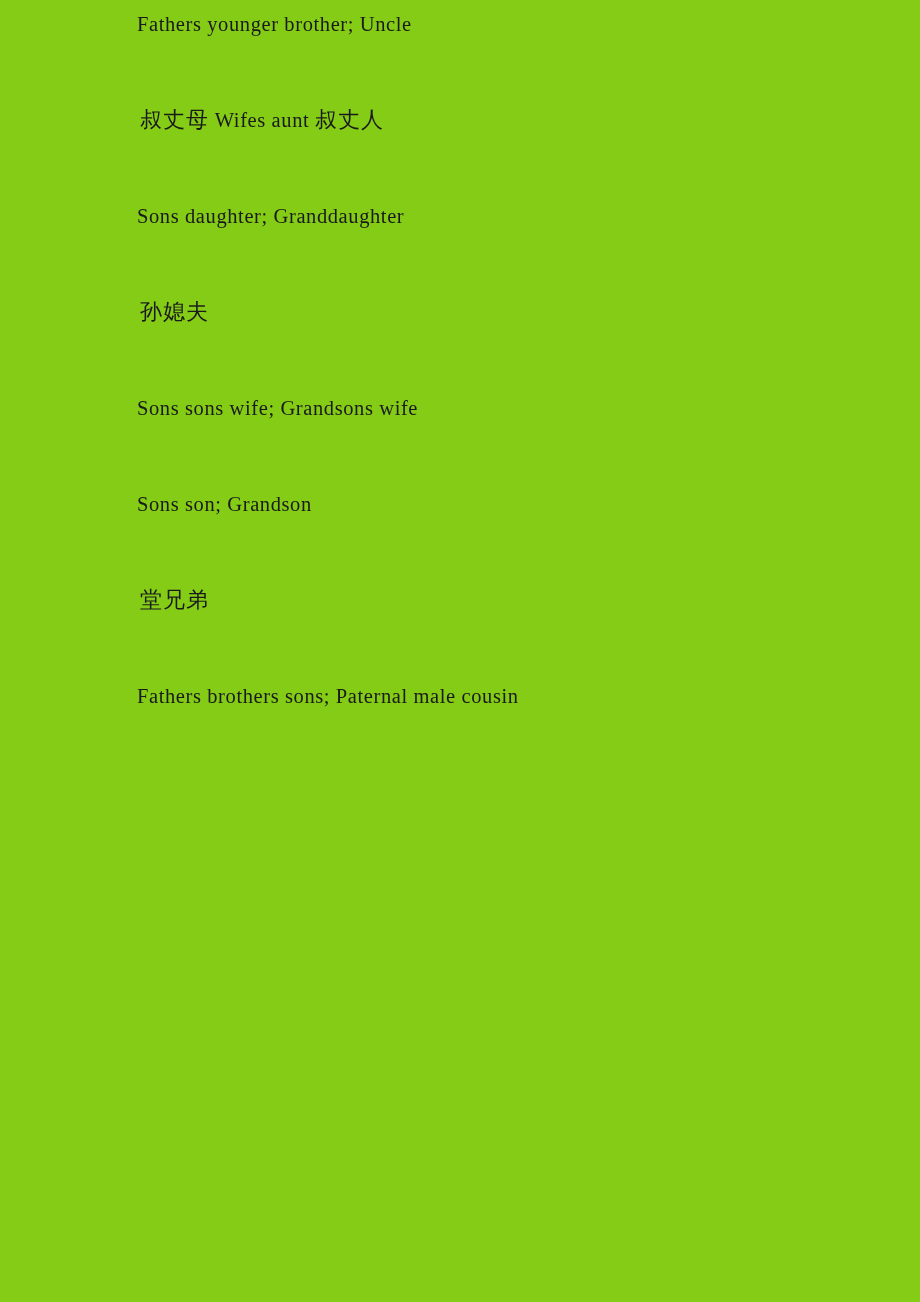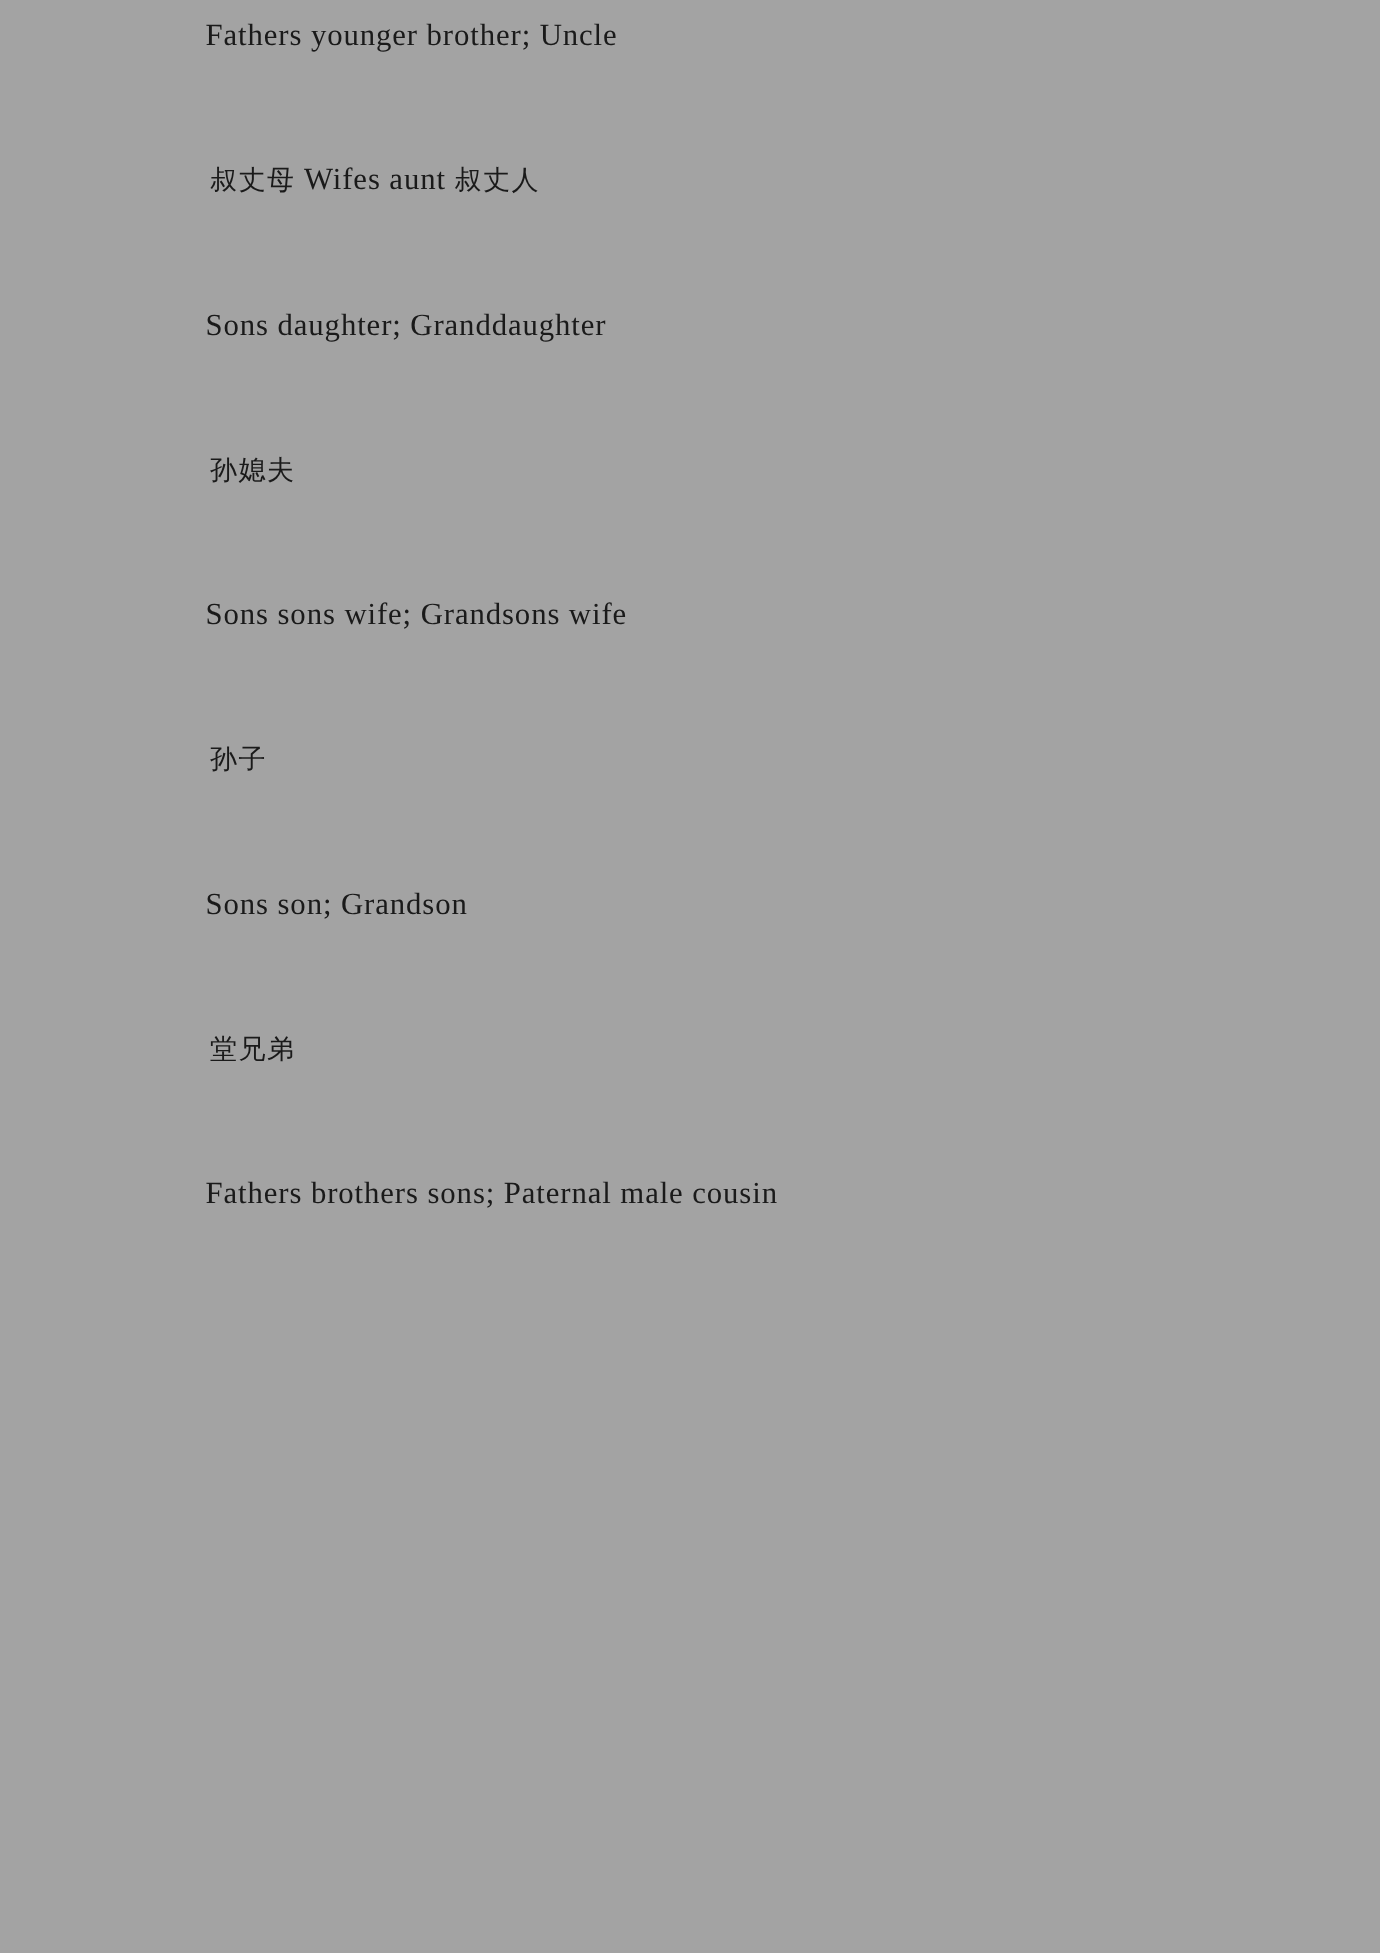"Fathers younger brother; Uncle" .page { background: #a3a3a3 -> #84cc16 }
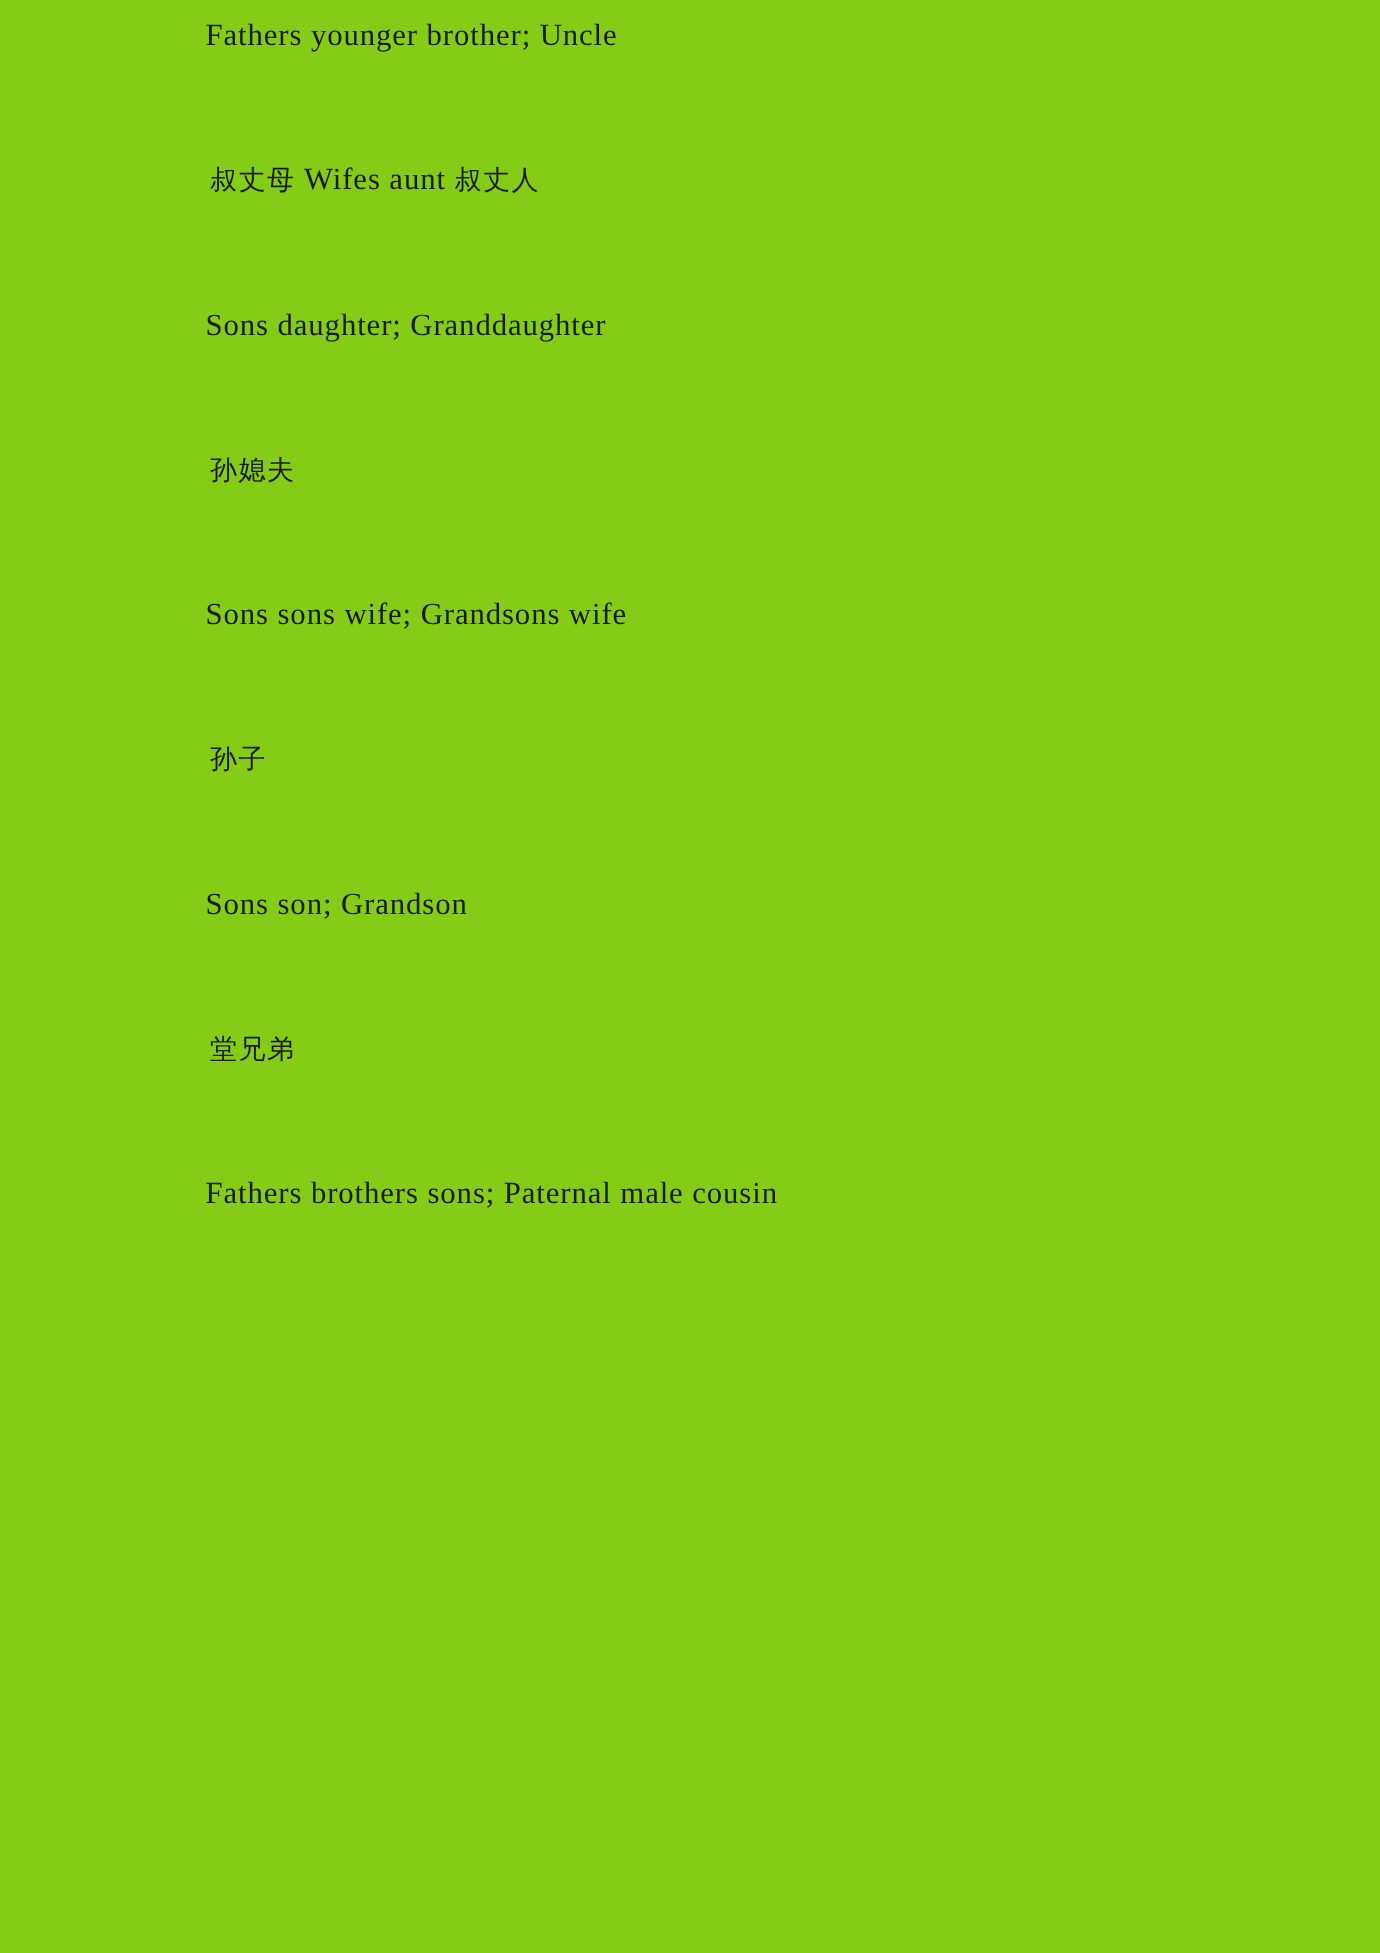"叔丈母" .cjk { font-size: 18px -> 22px }
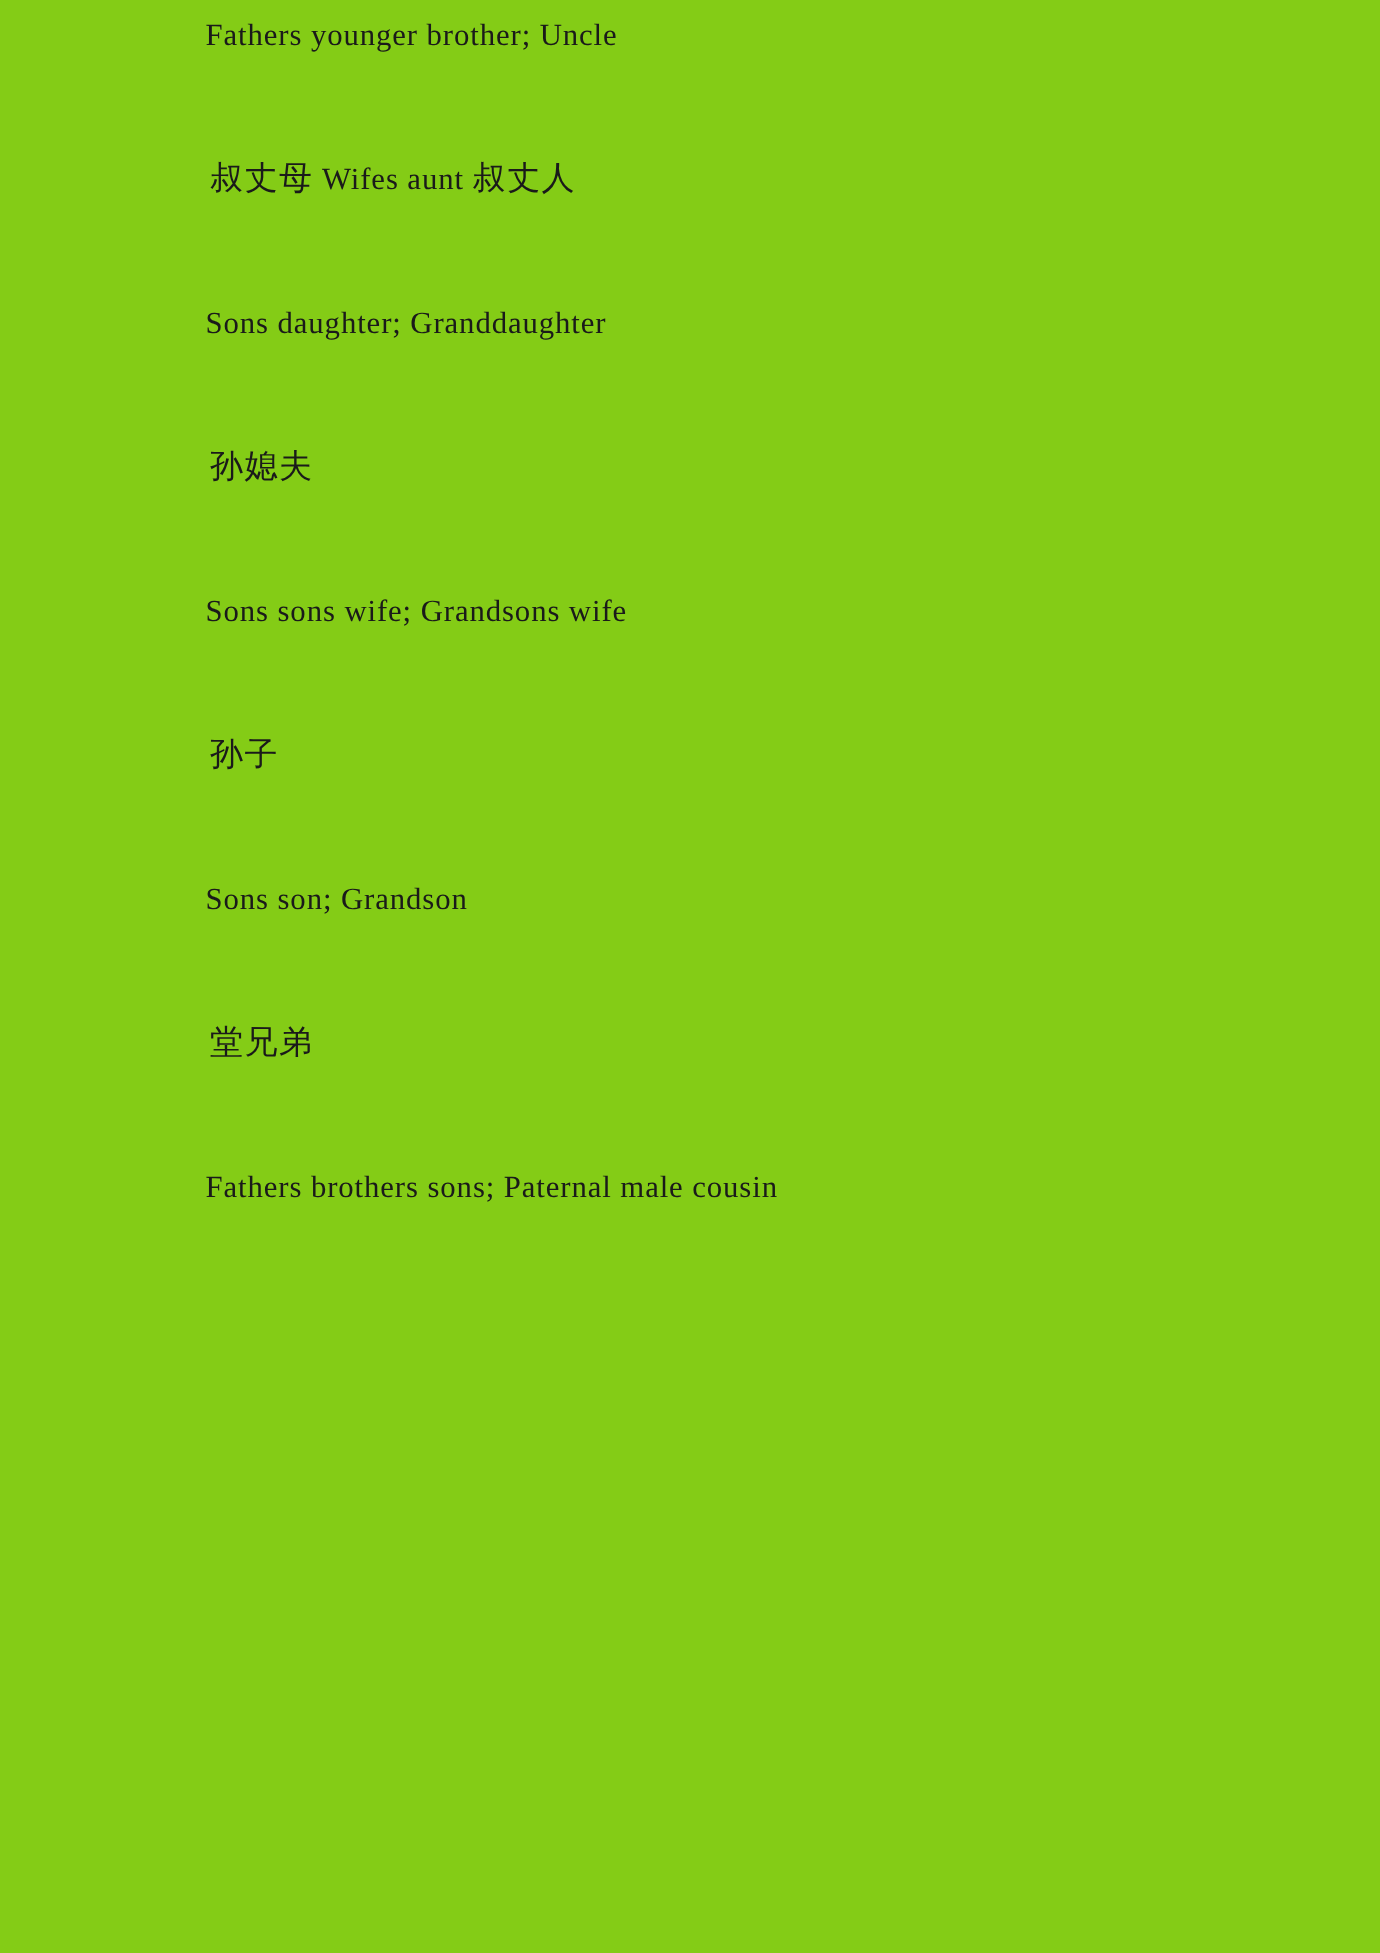"孙子" p.para { html: <p><span>孙子</span></p> -> none }
